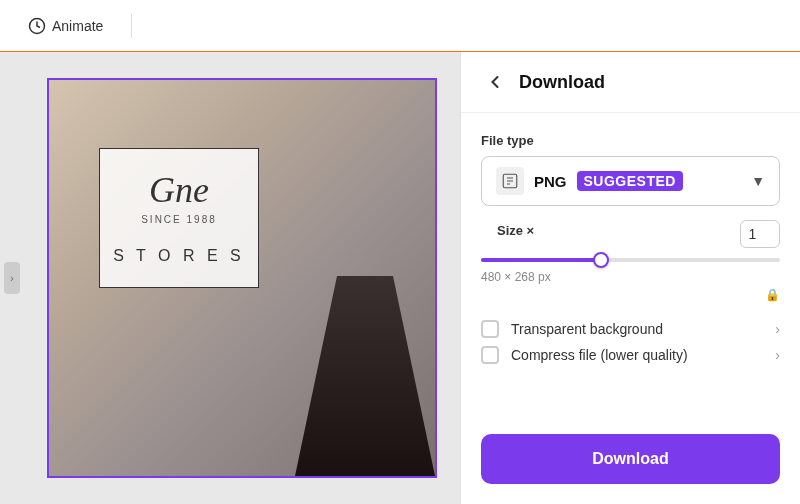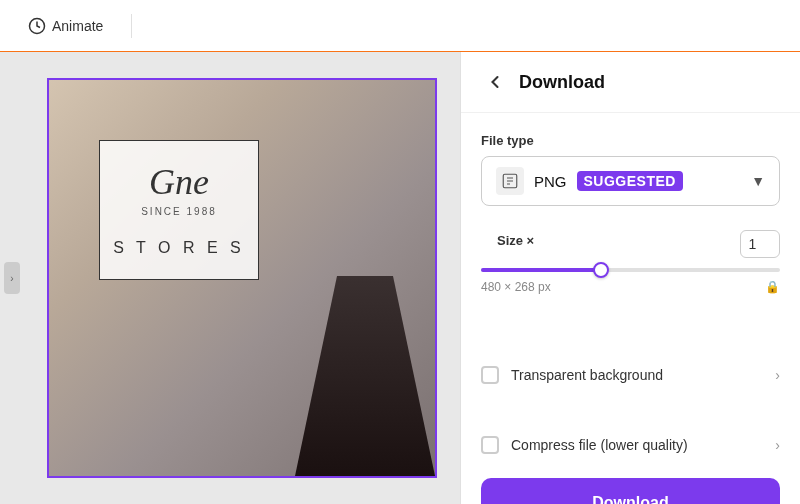"File type" .panel-body { gap: 24px -> 14px }
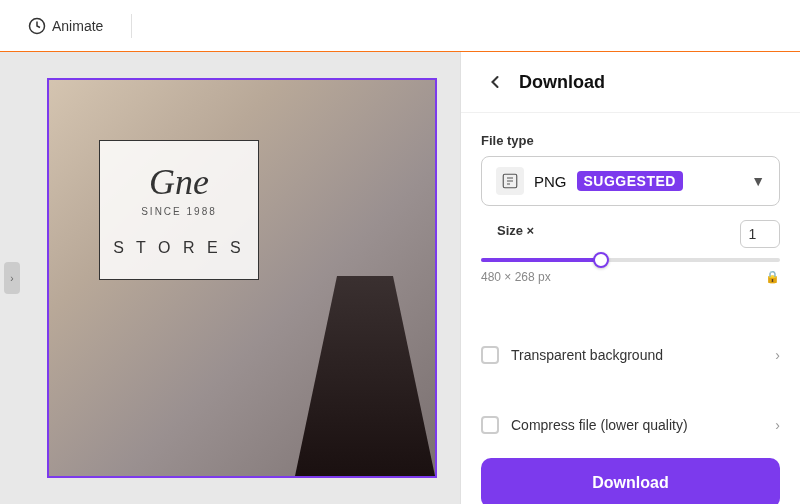"Gne" .logo-box { top: 60px -> 68px }
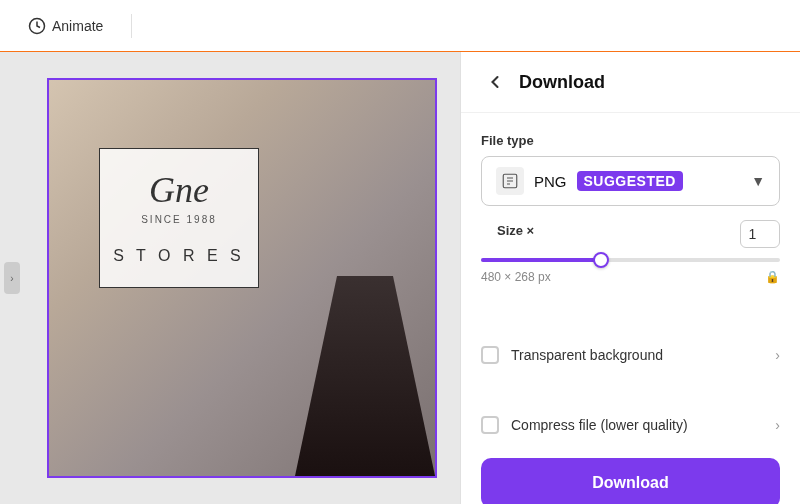"PNG" .file-type-label { font-weight: 400 -> 700 }
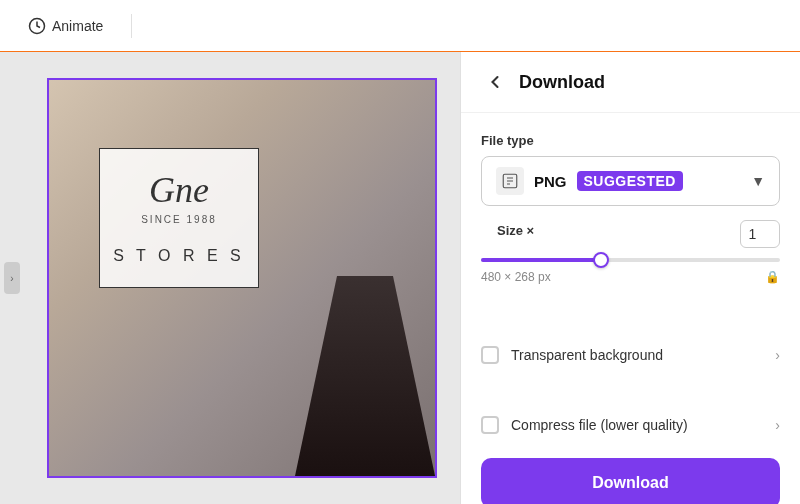"480 × 268 px" .size-dimensions { flex-direction: none -> column }
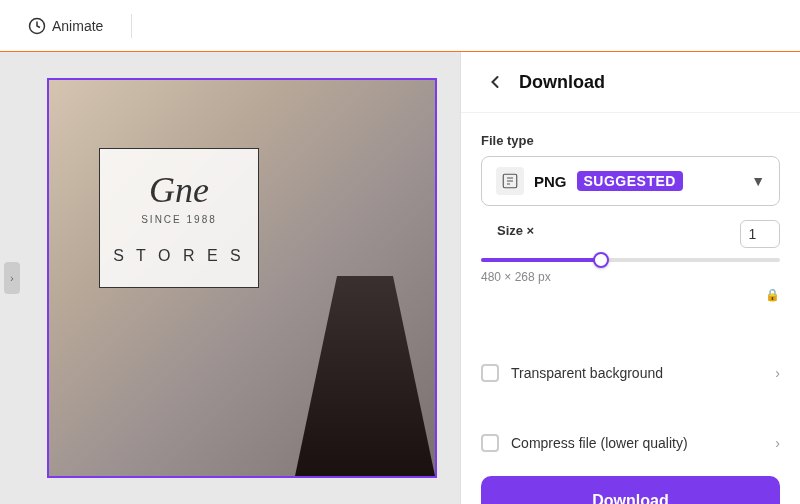"Transparent background" .option-row { margin-top: 44px -> none }
